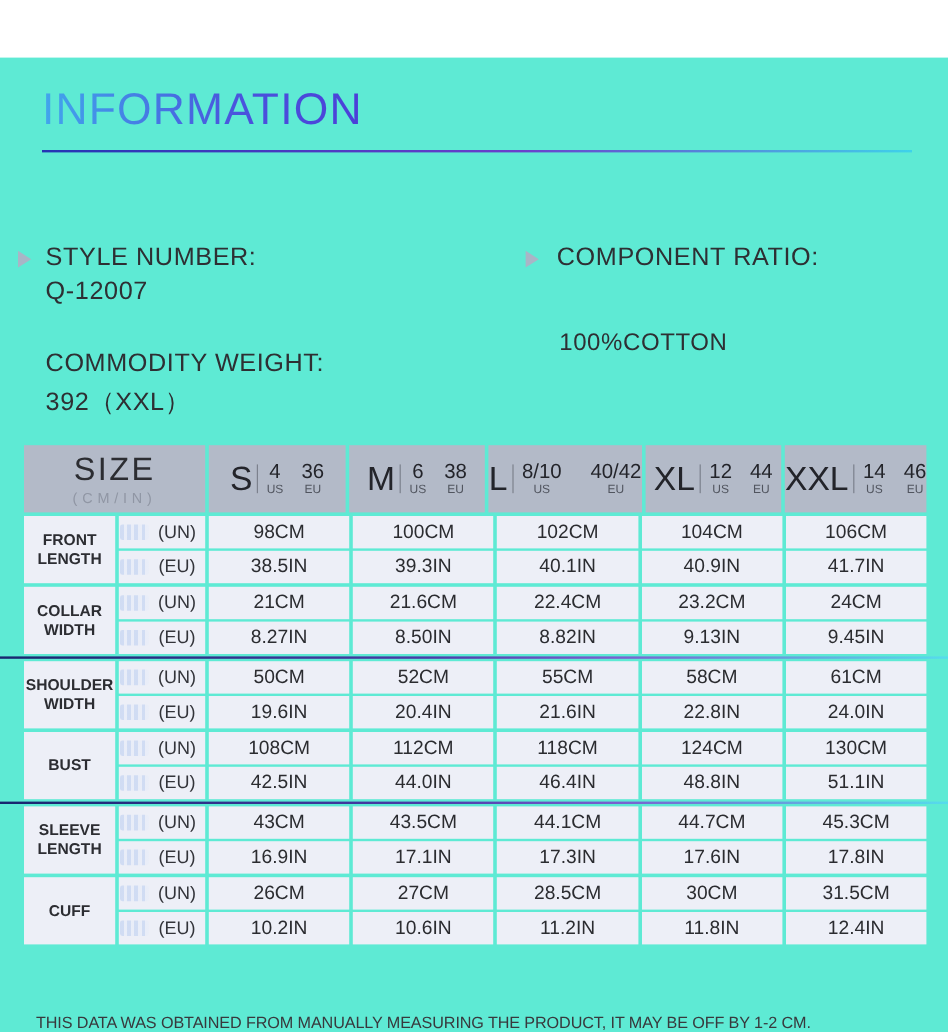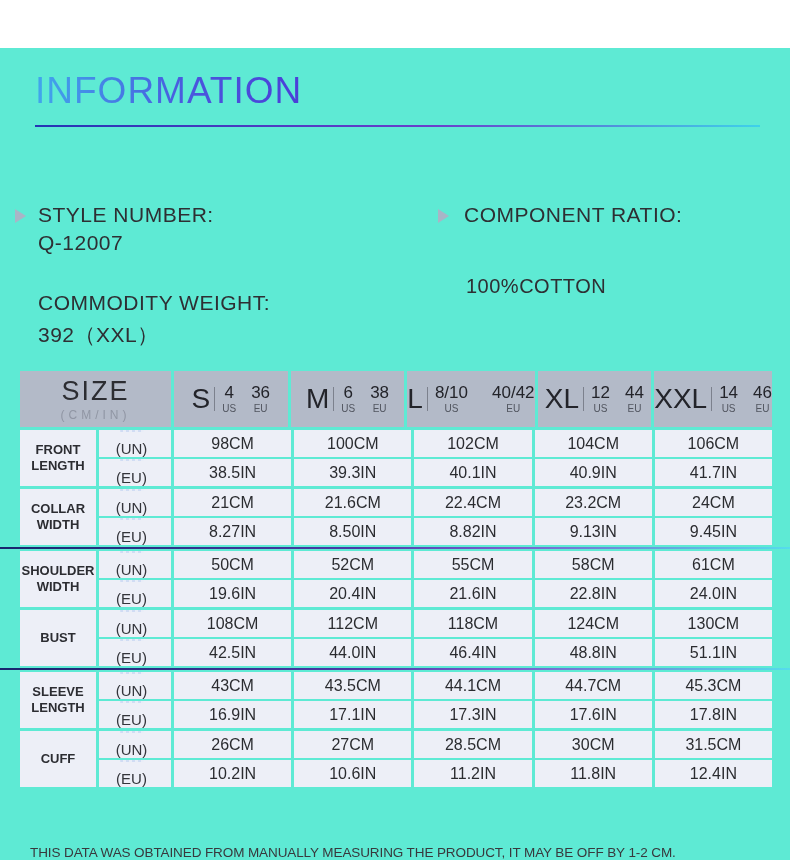"(UN)" .c-unit { flex-direction: column -> none }
